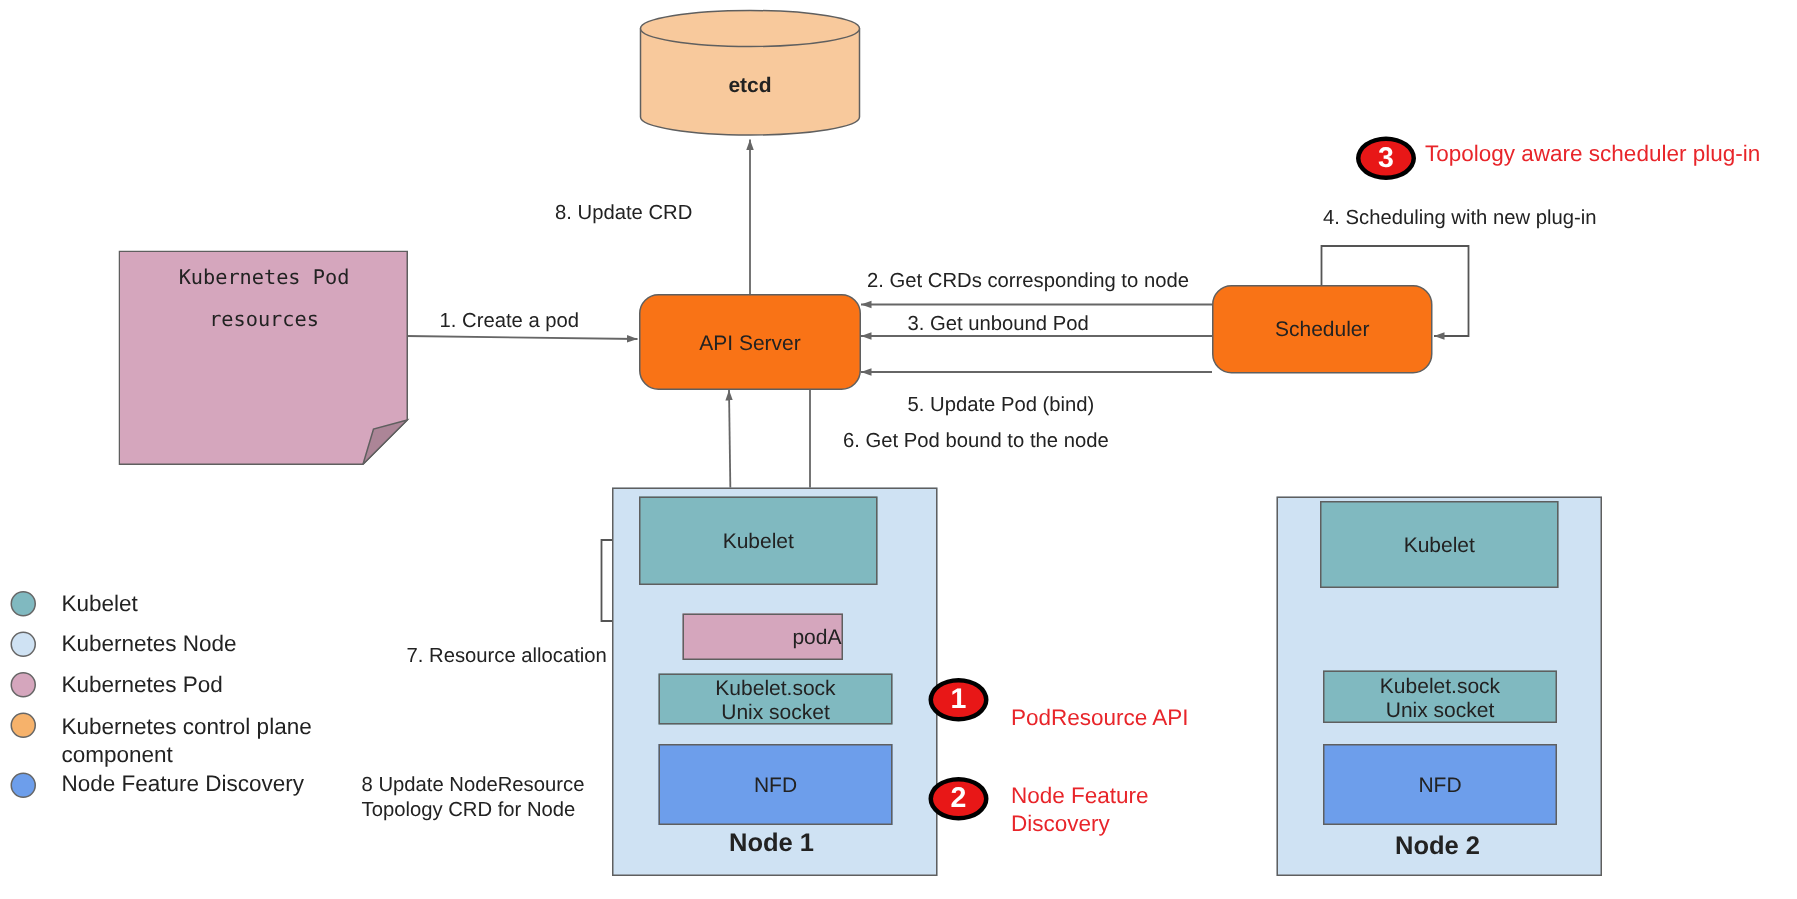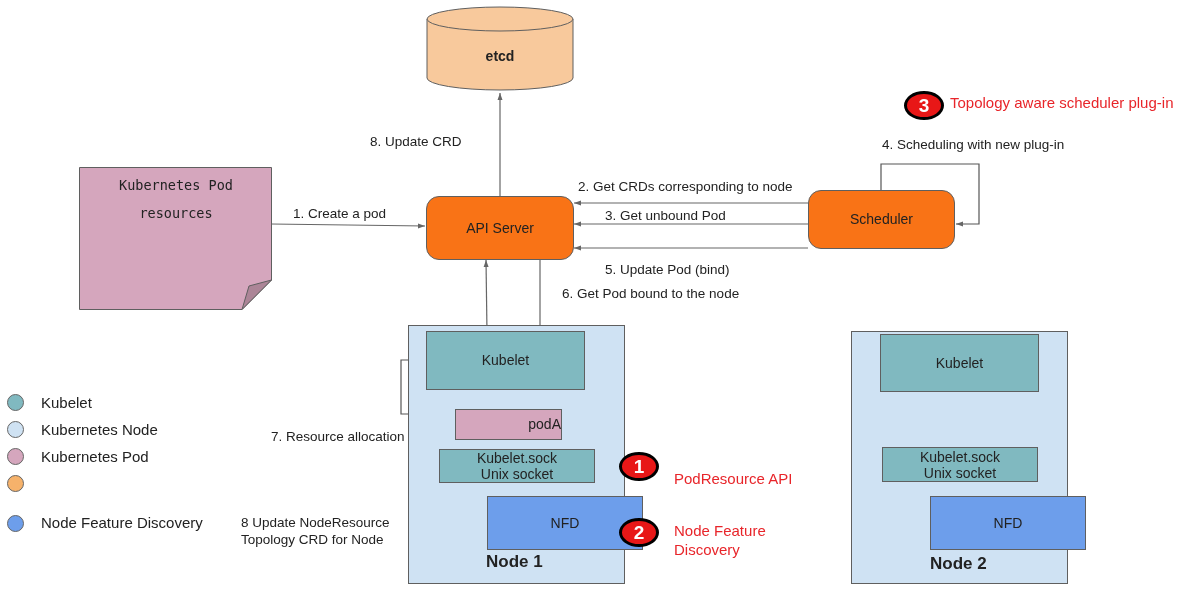"Kubernetes control plane" div.legend-text { html: none -> <div> <div>Kubernetes control plane</div> <div>component</div> </div> }
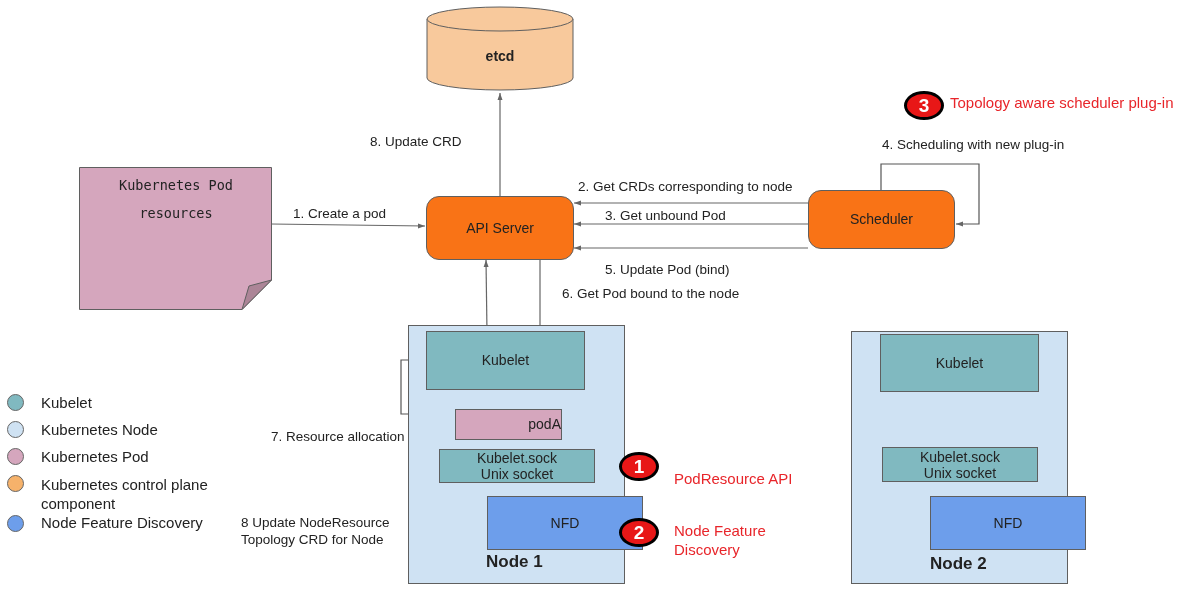"NFD" .blue { margin-left: 48px -> none }
